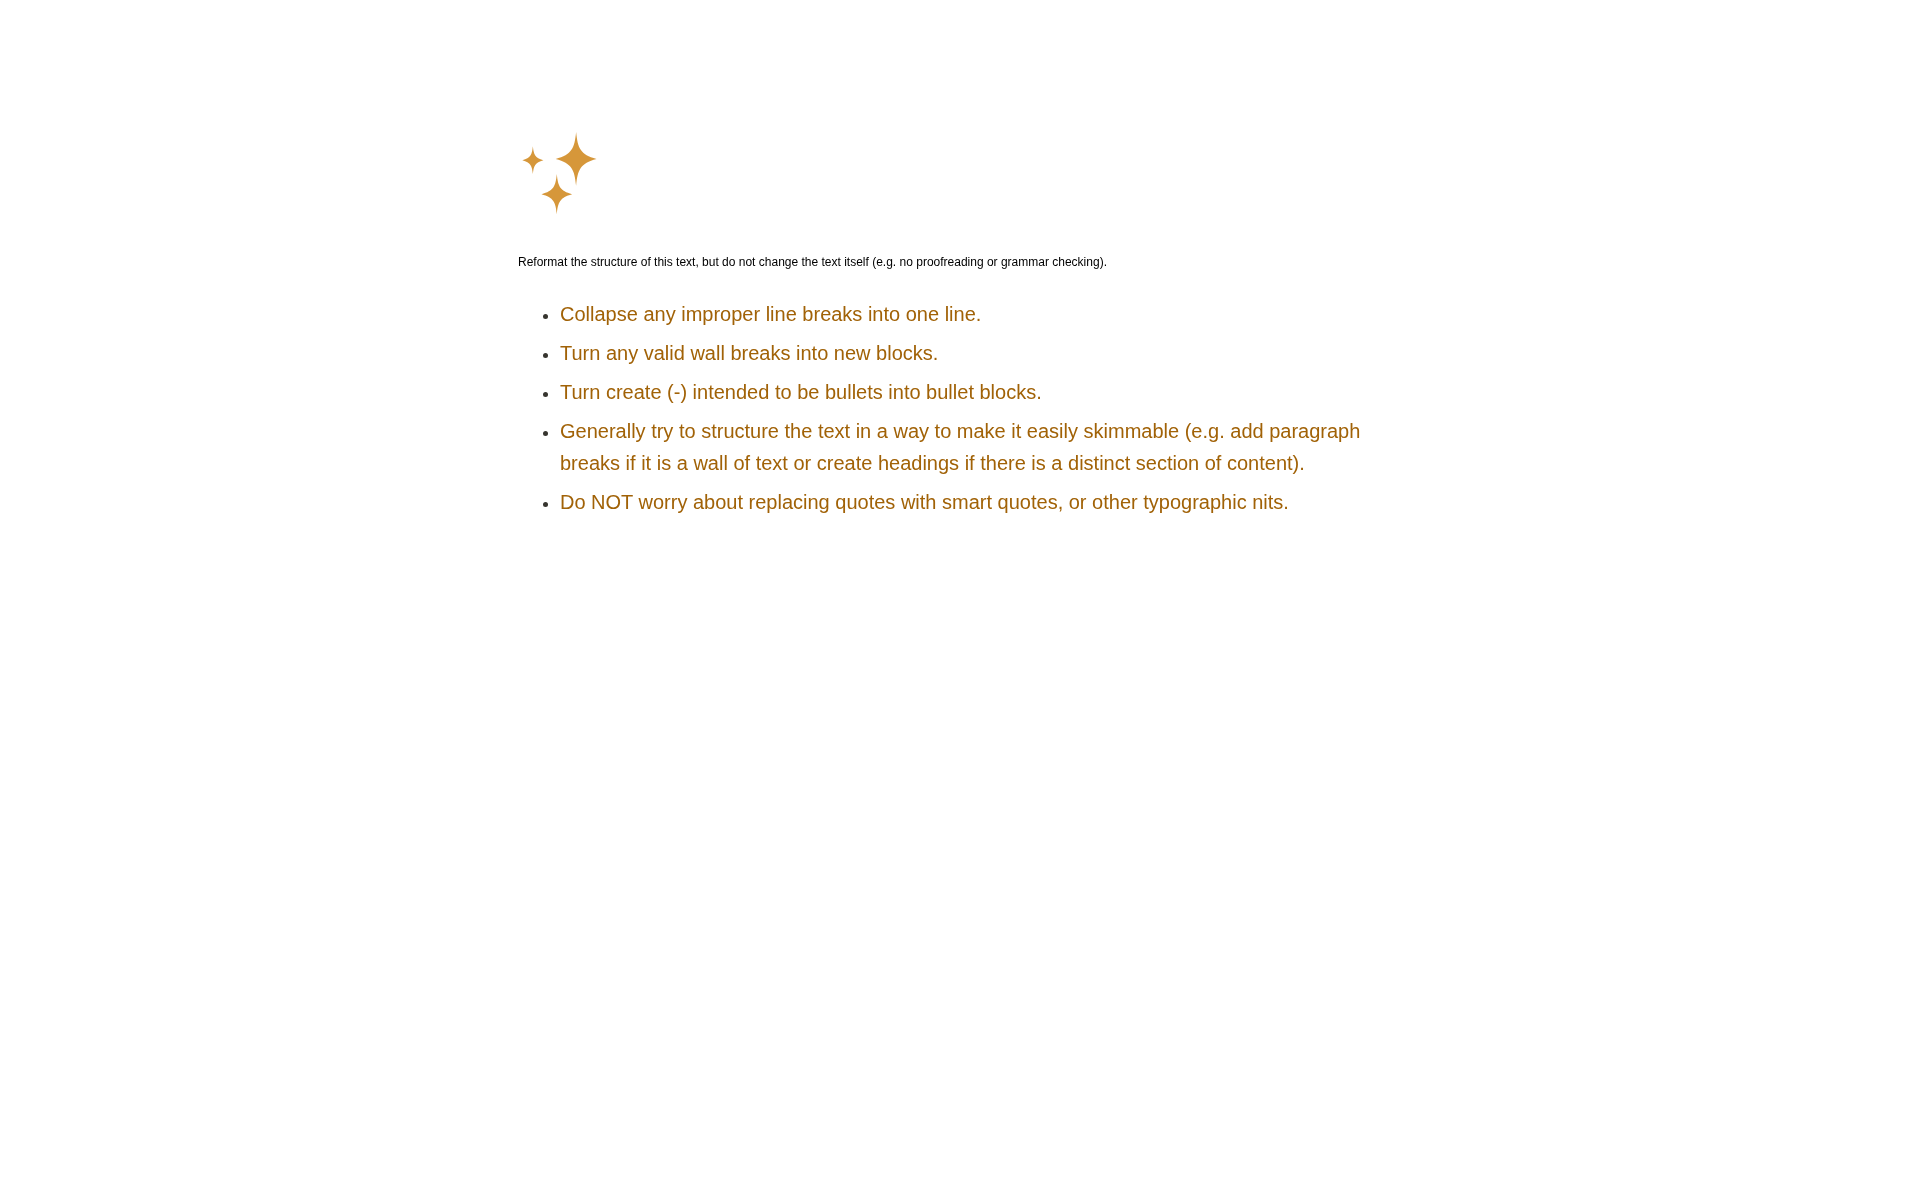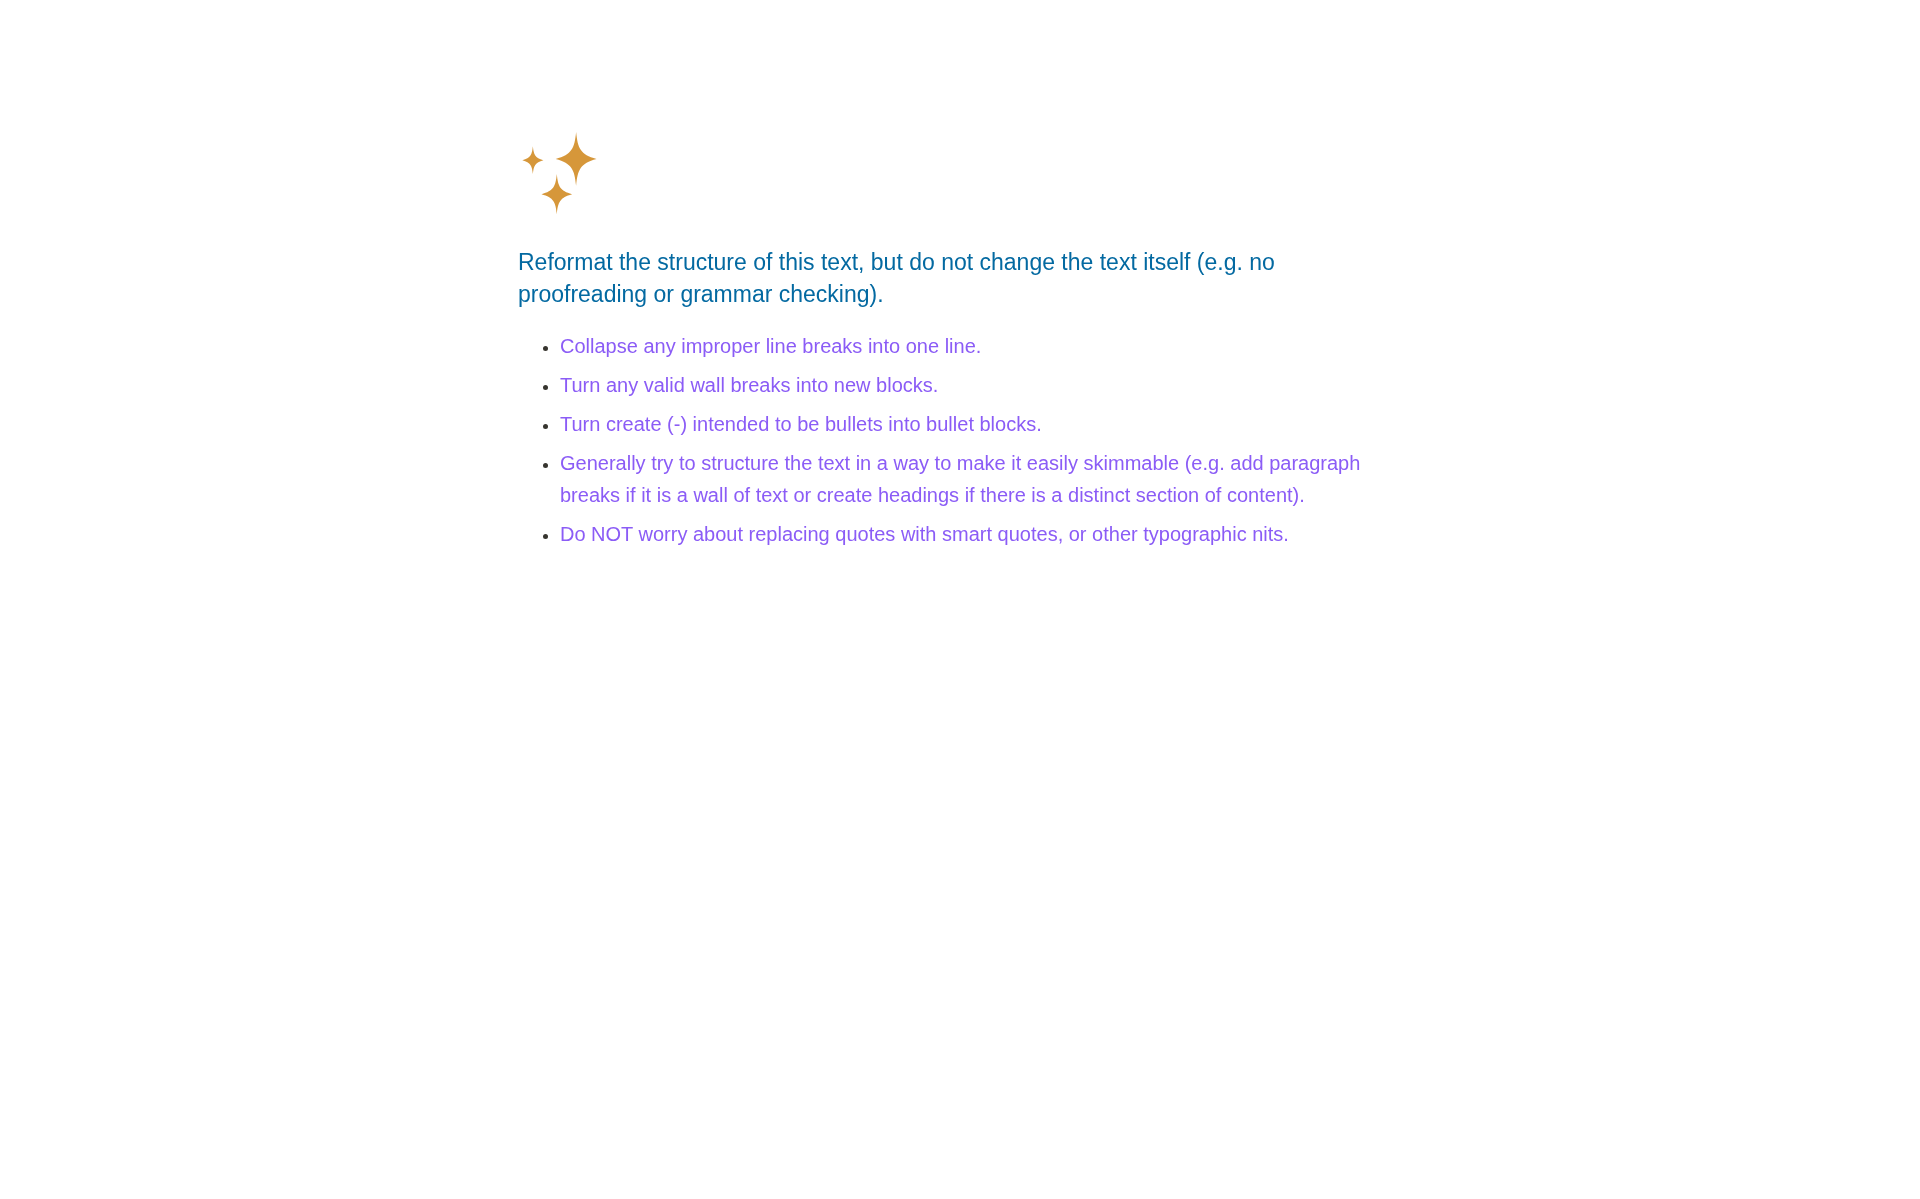"Reformat the structure of this" p.block { color: #0369a1 -> #000000; font-size: 23px -> 12px }
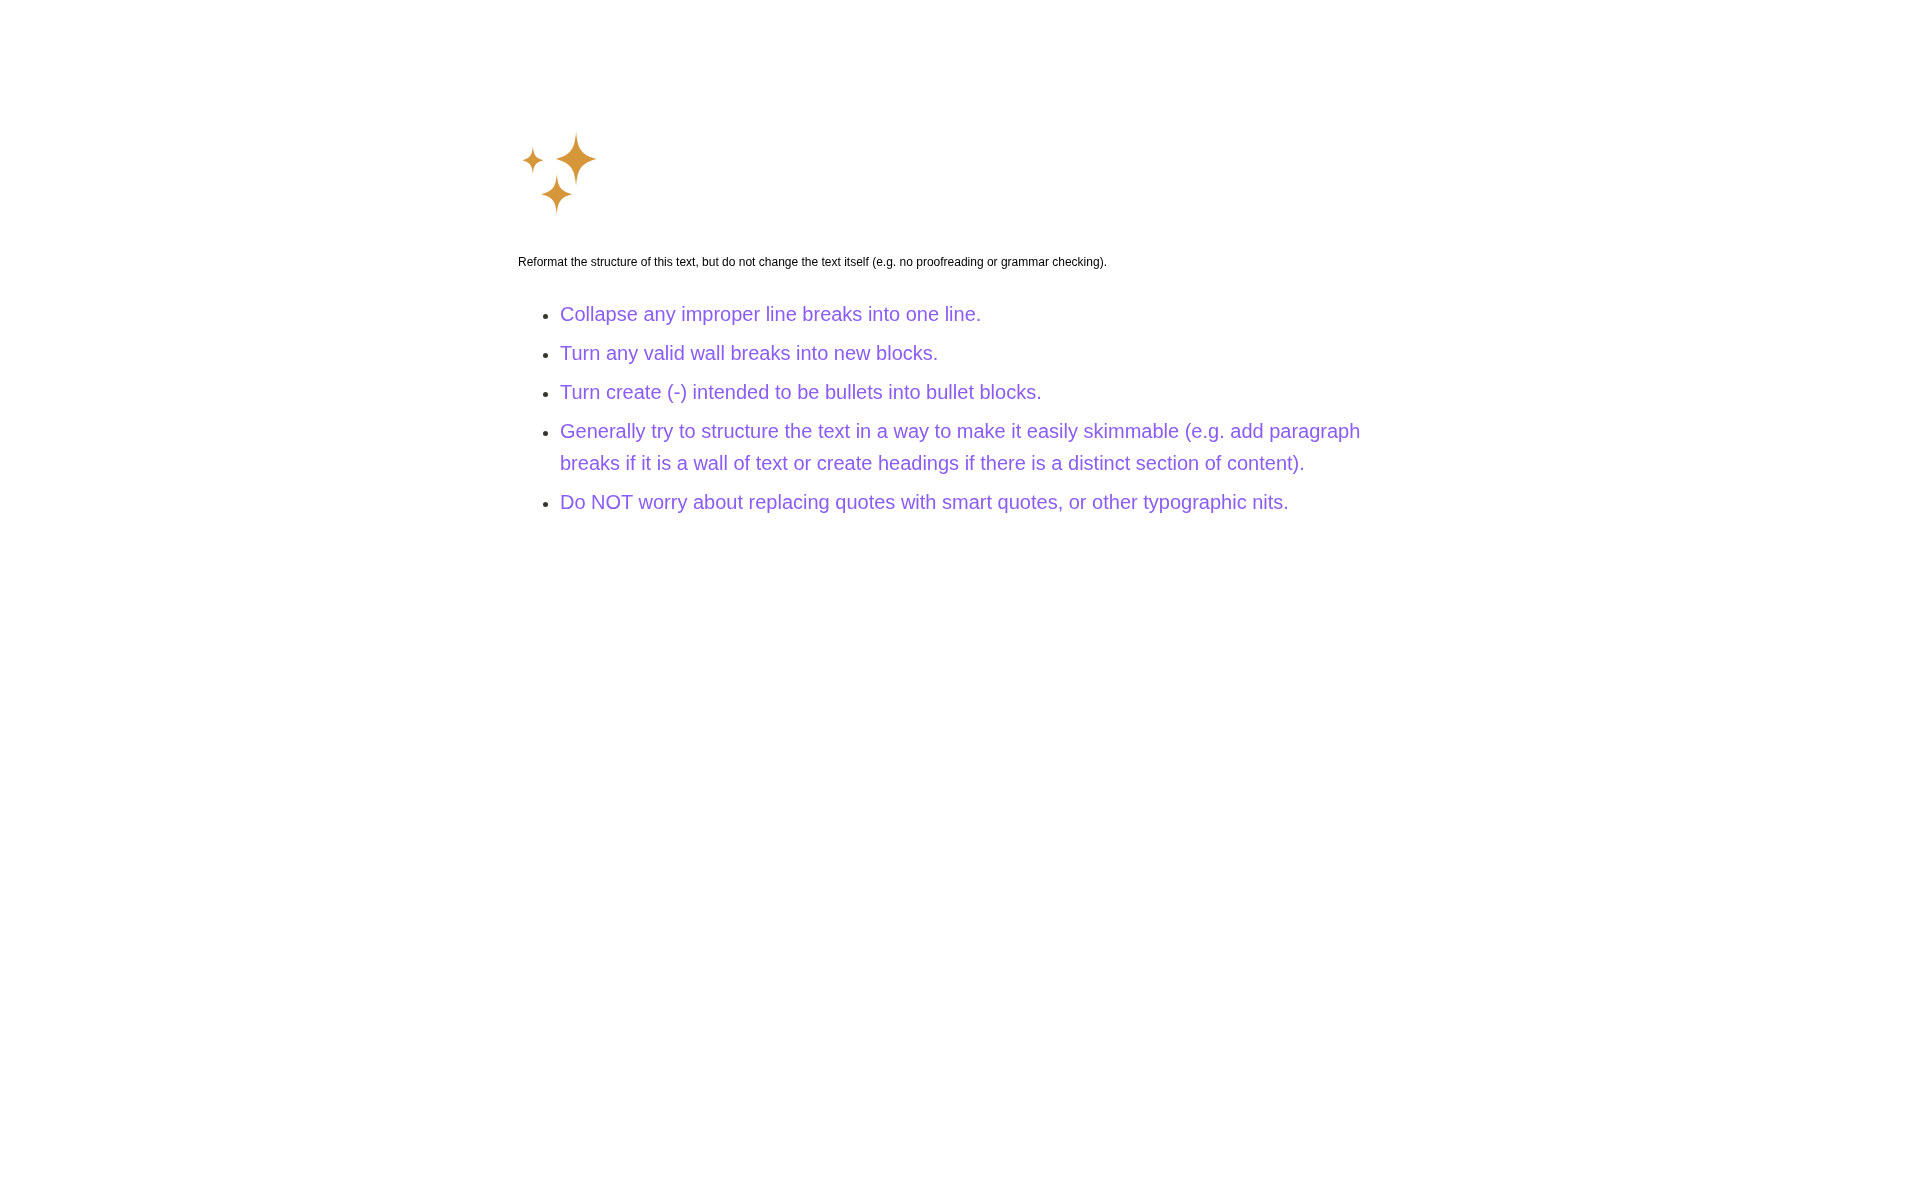"Collapse any improper line breaks" ul.bullet-list li { color: #8b5cf6 -> #a16207 }
